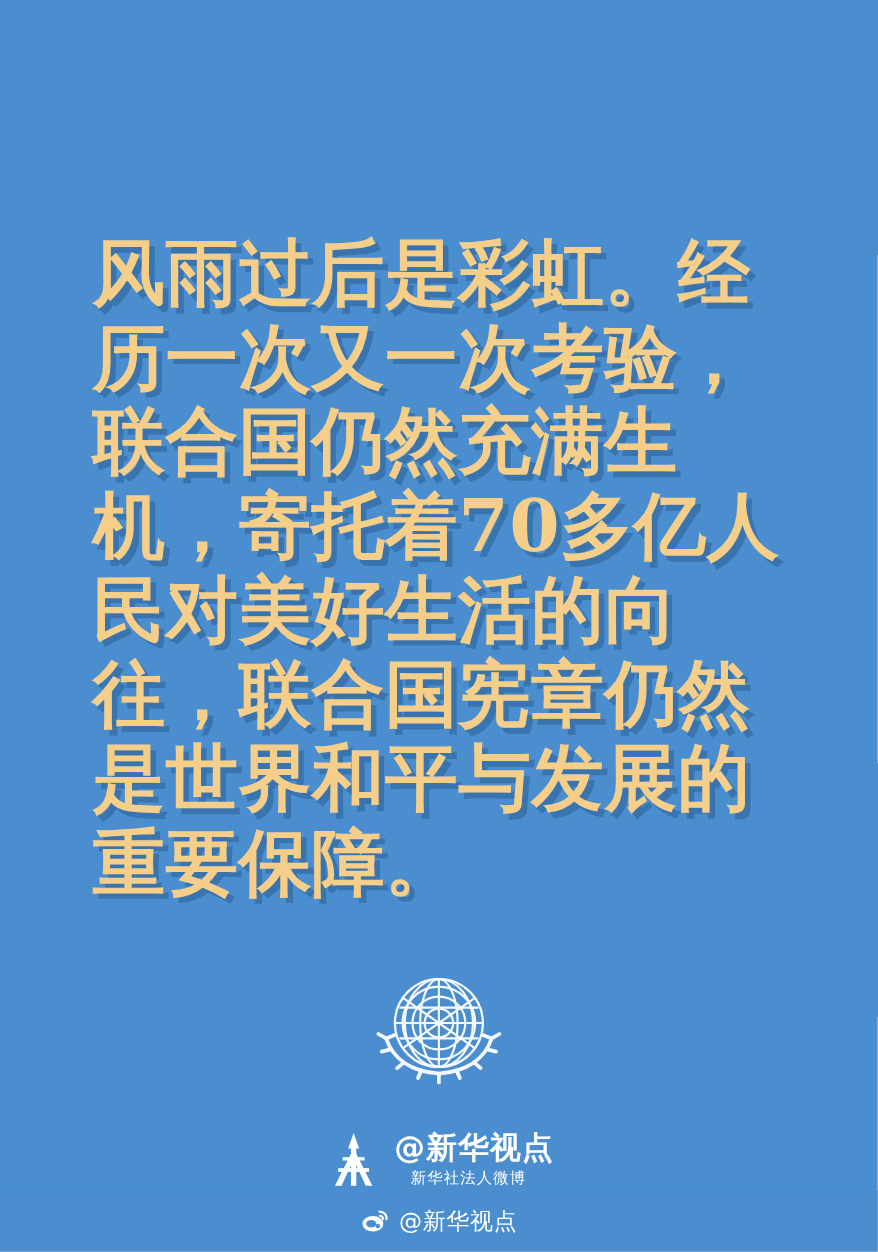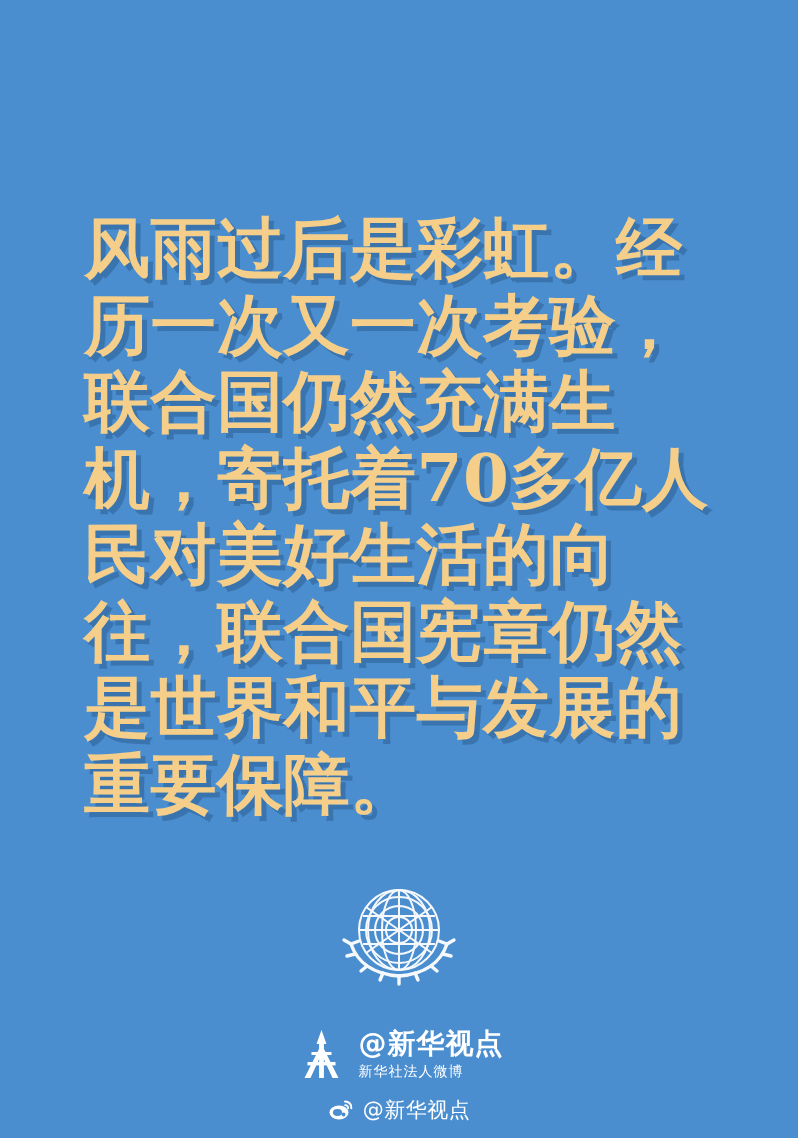"新华社法人微博" .credit-sub { margin-left: none -> 15px }
